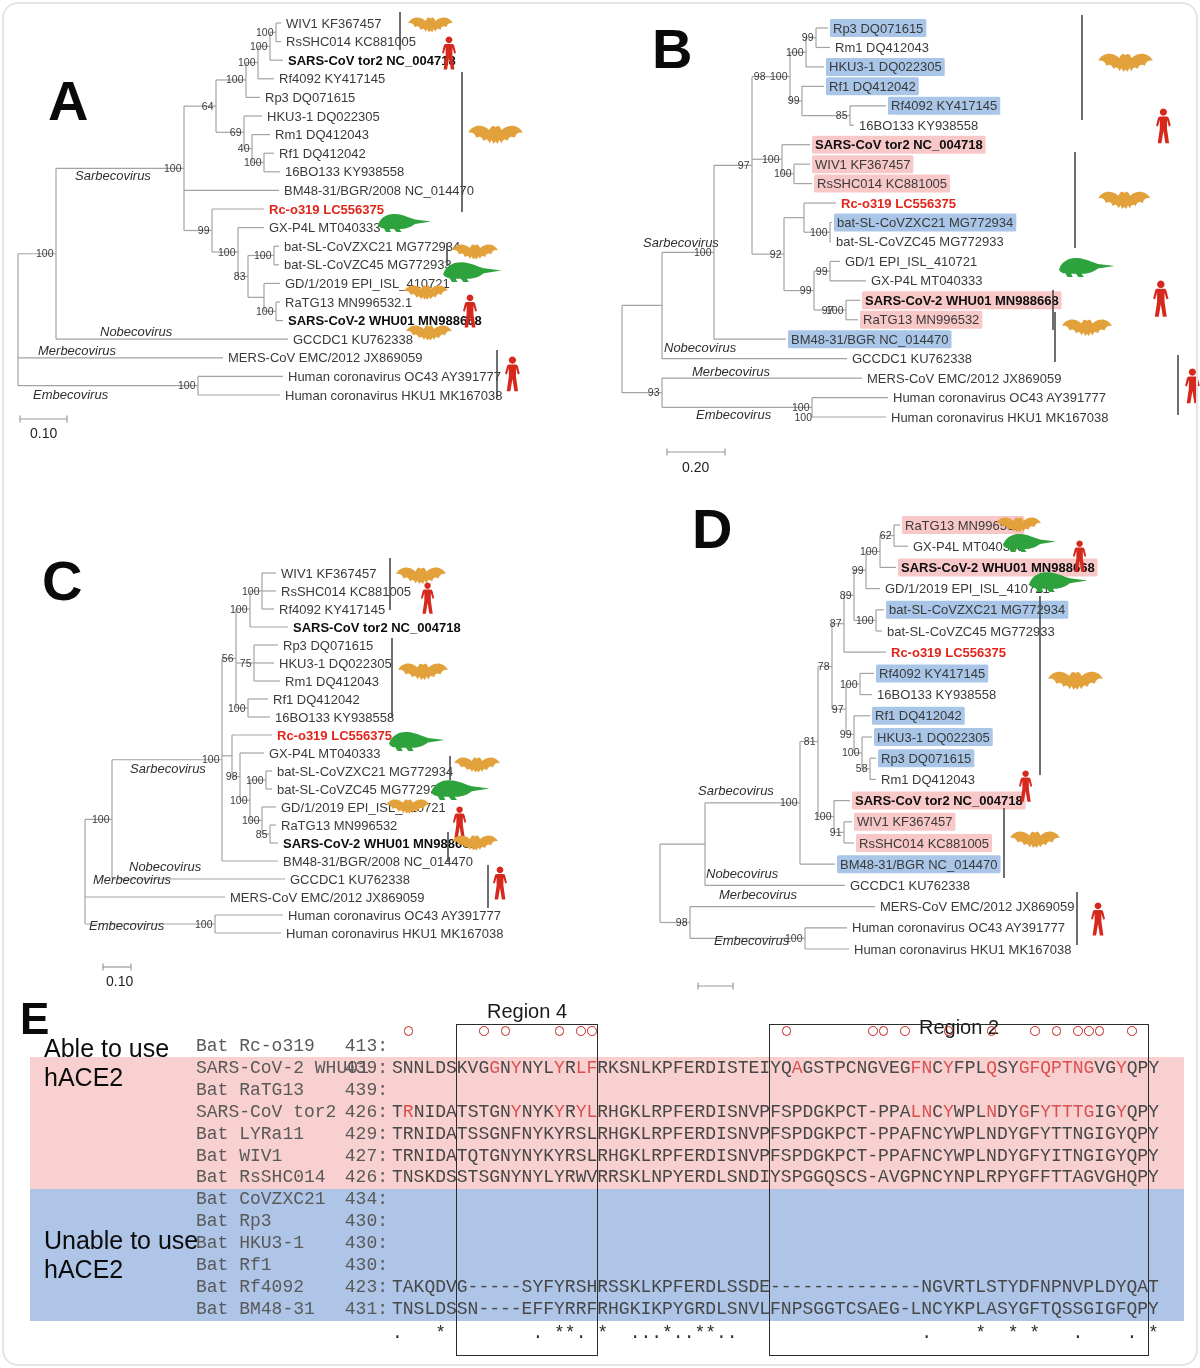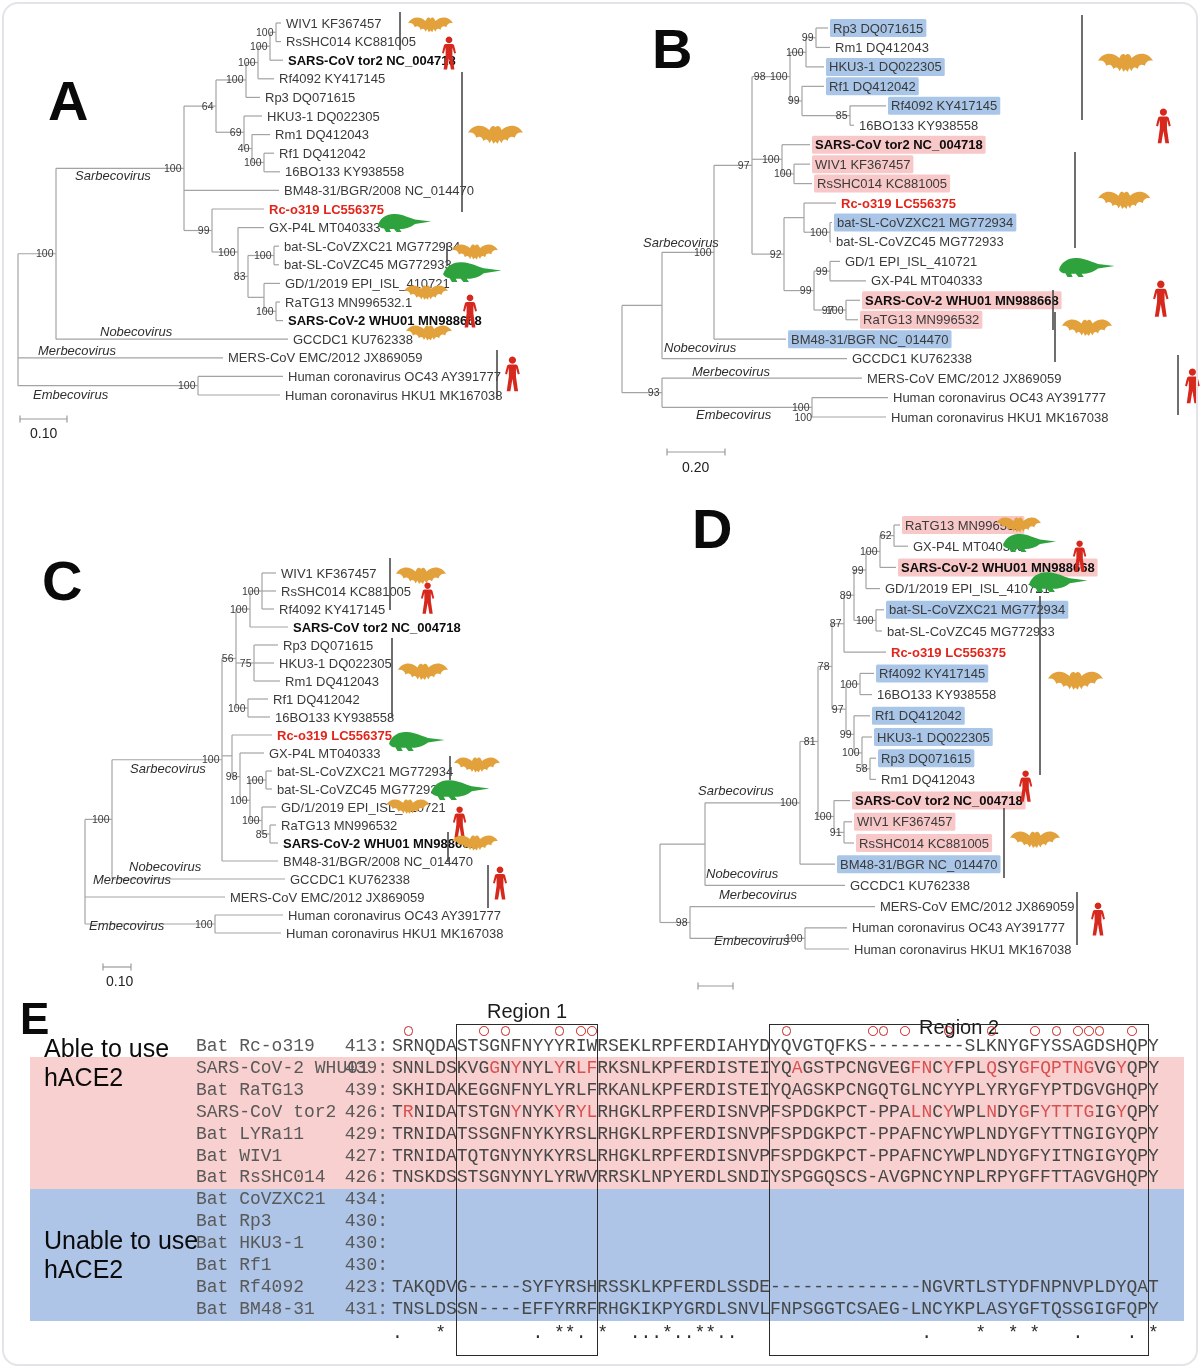"Region 1" div.regionlabel { text: 1 -> 4 }
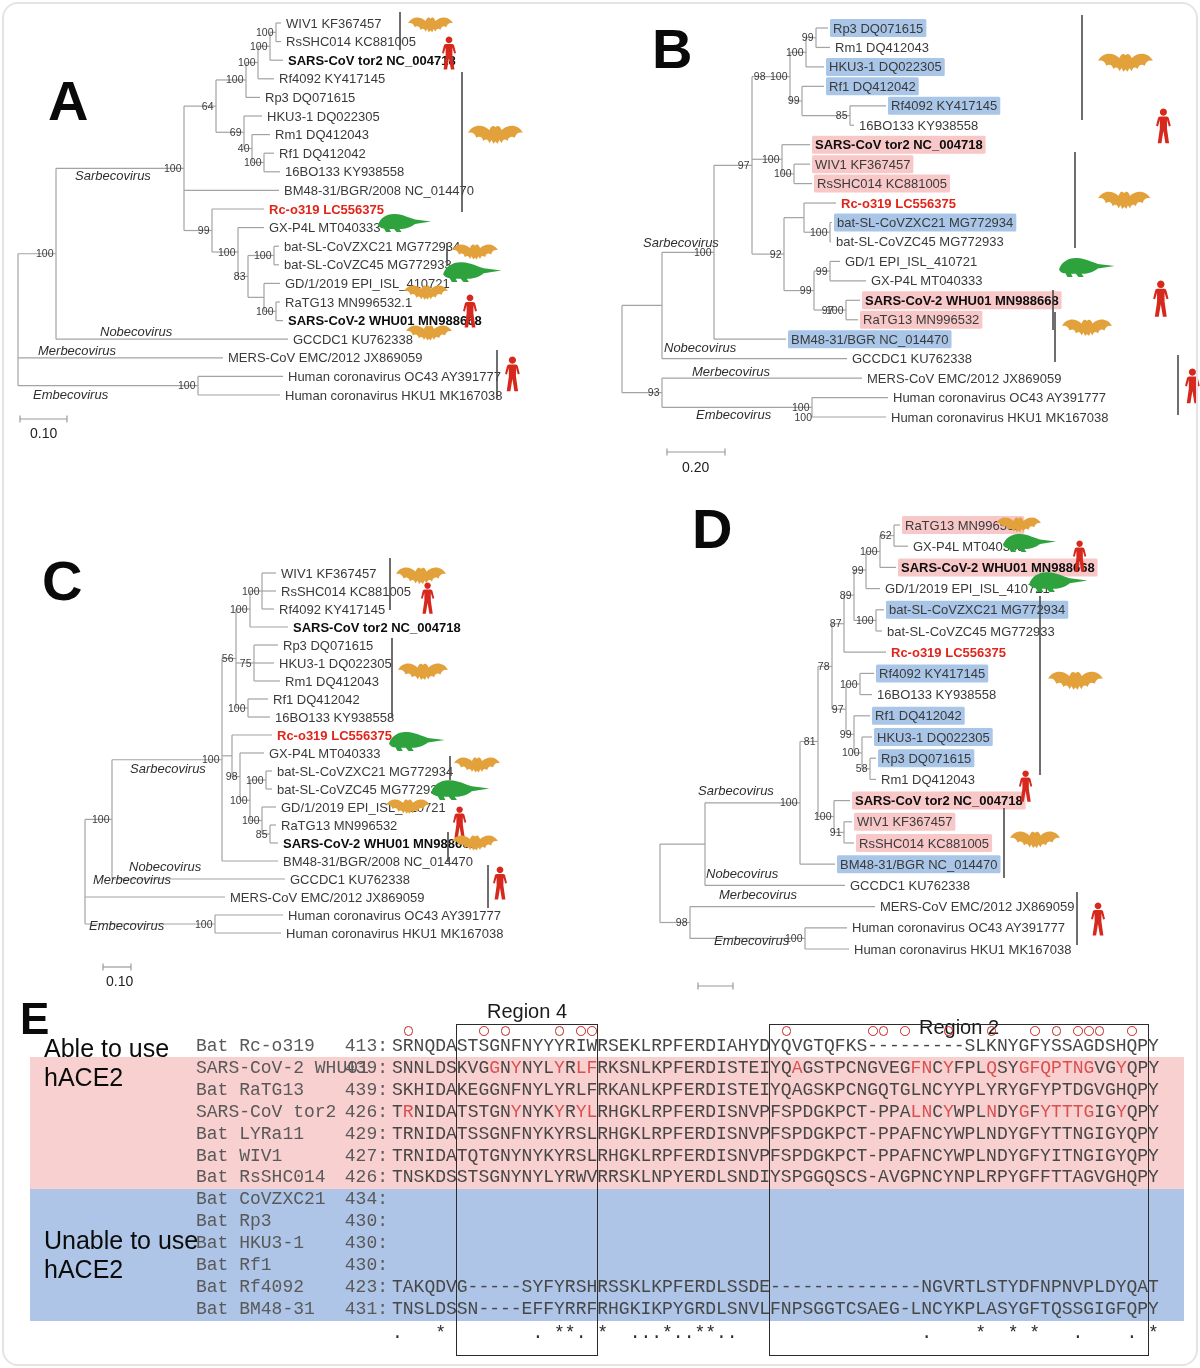"SRNQDASTSGNFNYYYRIWRSEKLRPFERDIAHYDYQVGT" span.sseq { html: <span>SRNQDASTSGNFNYYYRIWRSEKLRPFERDIAHYDYQVGTQFKS---------SLKNYGFYSSAGDSHQPY</span> -> none }
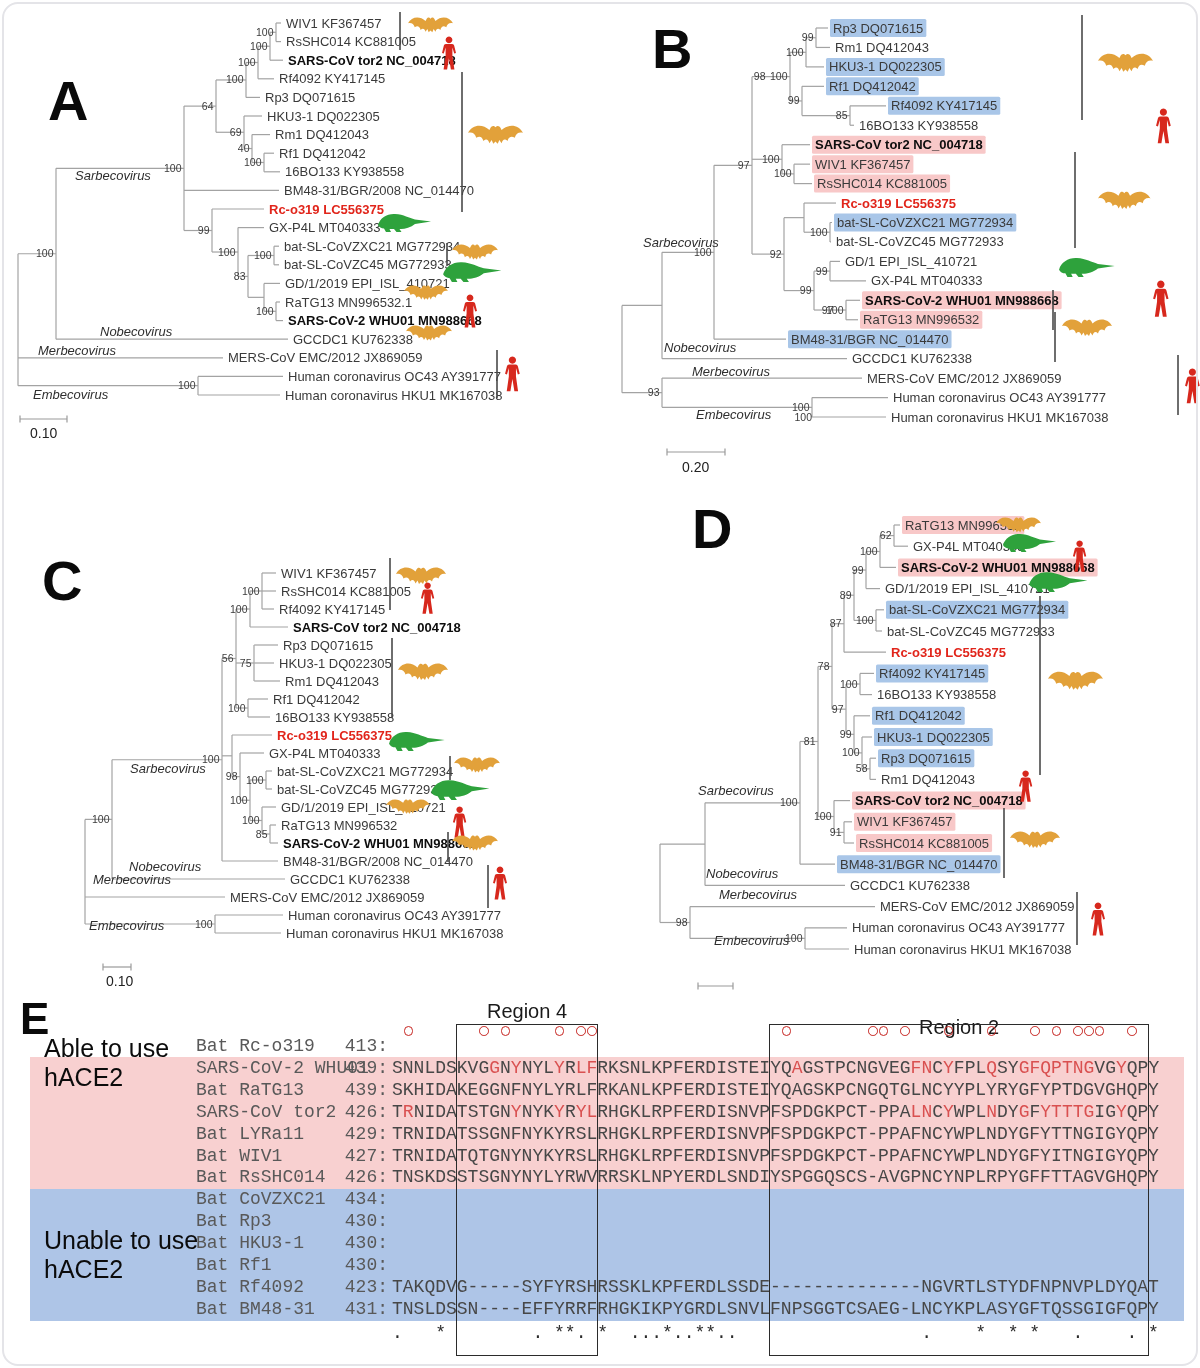"SKHIDAKEGGNFNYLYRLFRKANLKPFERDISTEIYQAGS" span.sseq { html: <span>SKHIDAKEGGNFNYLYRLFRKANLKPFERDISTEIYQAGSKPCNGQTGLNCYYPLYRYGFYPTDGVGHQPY</span> -> none }
